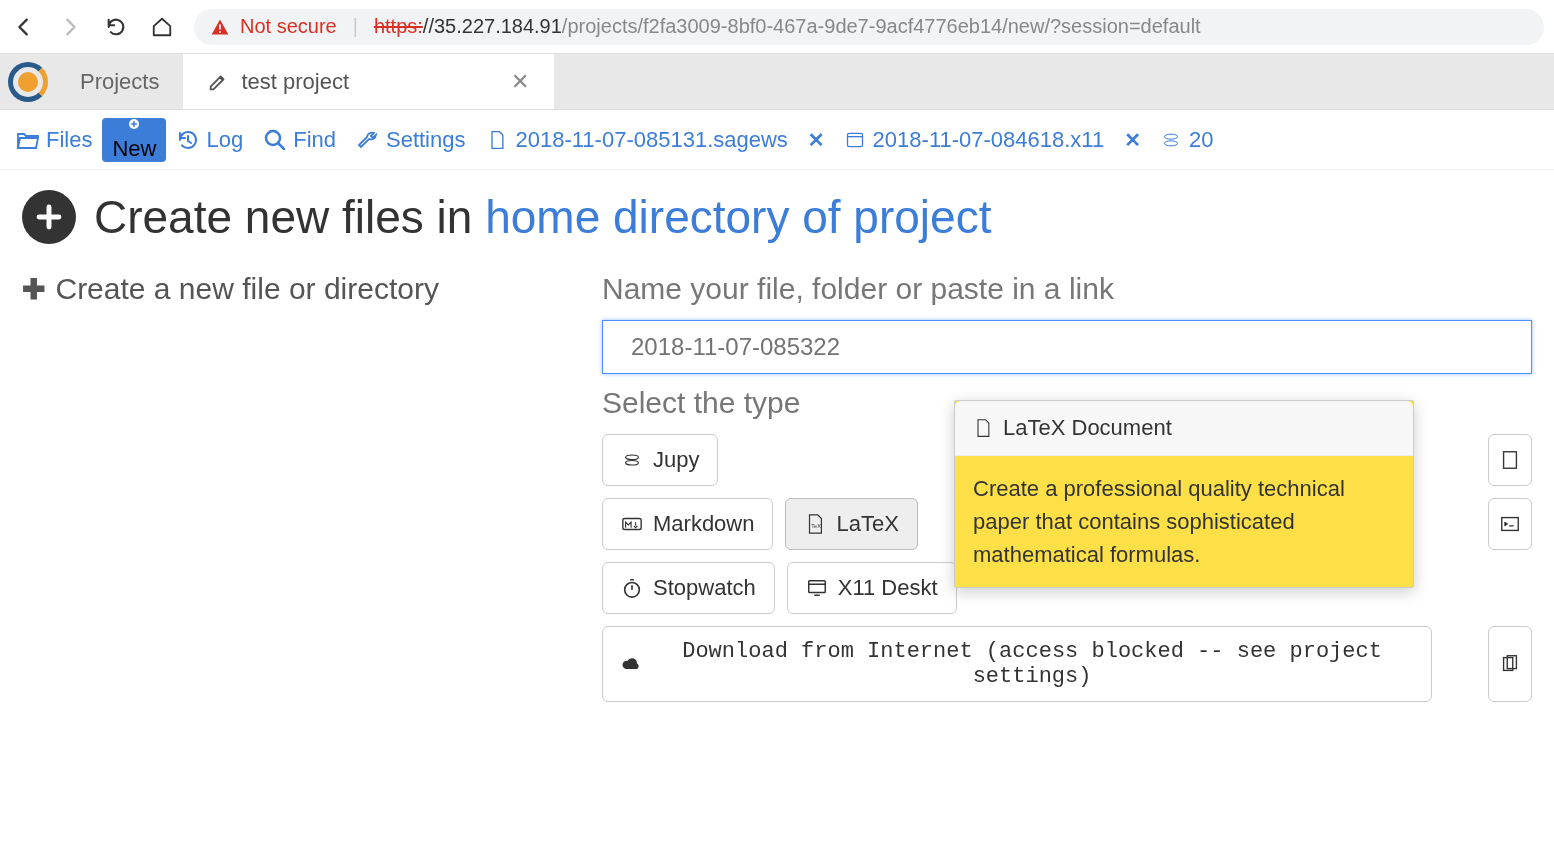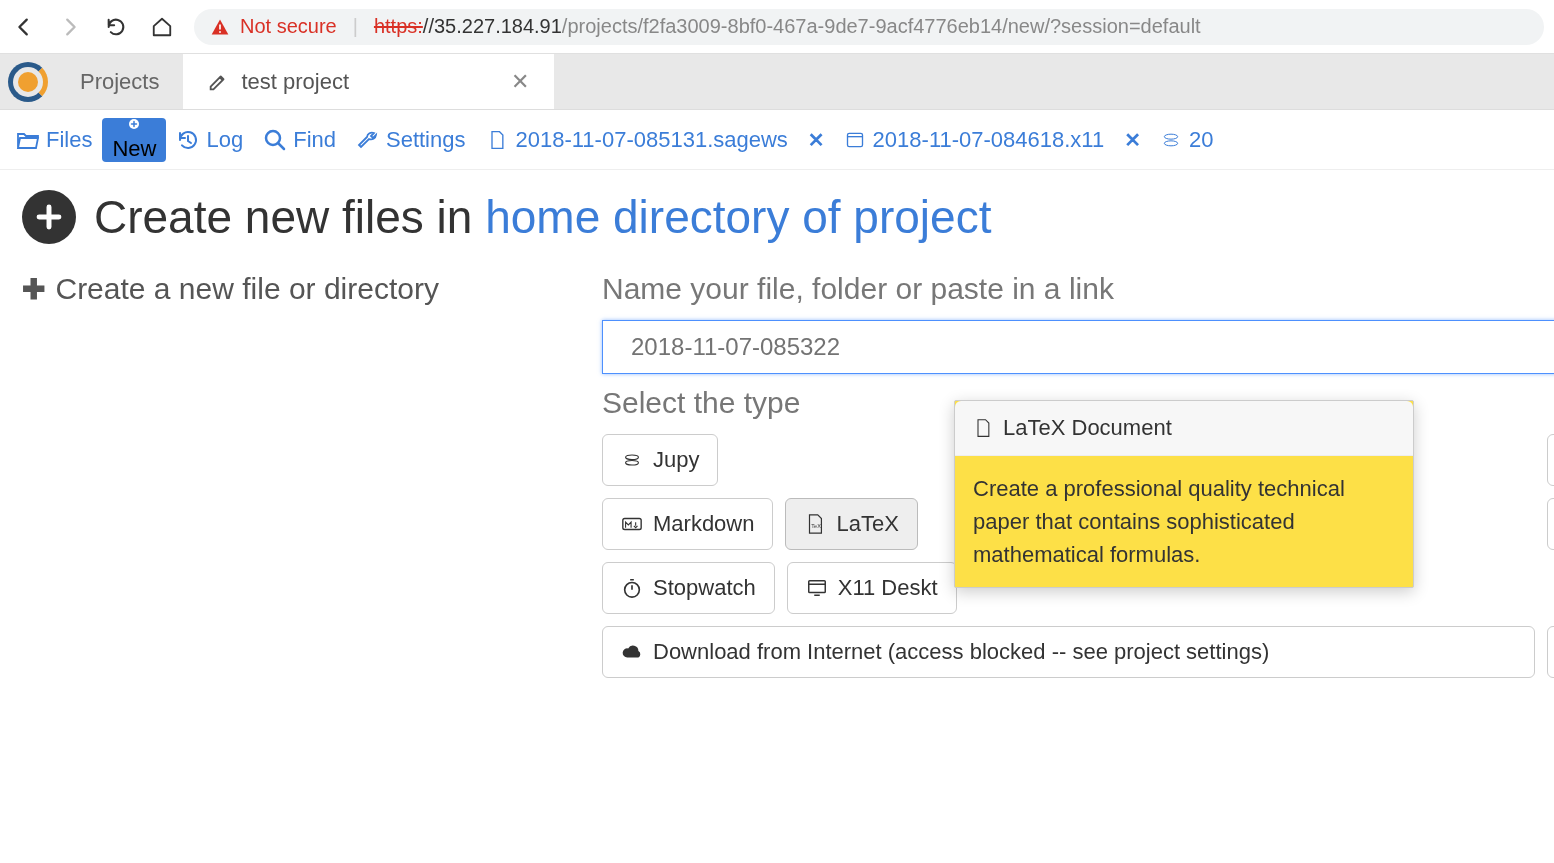"Download from Internet (access blocked" .type-btn.blocked { font-family: none -> Liberation Mono, monospace; width: 933px -> 830px }
